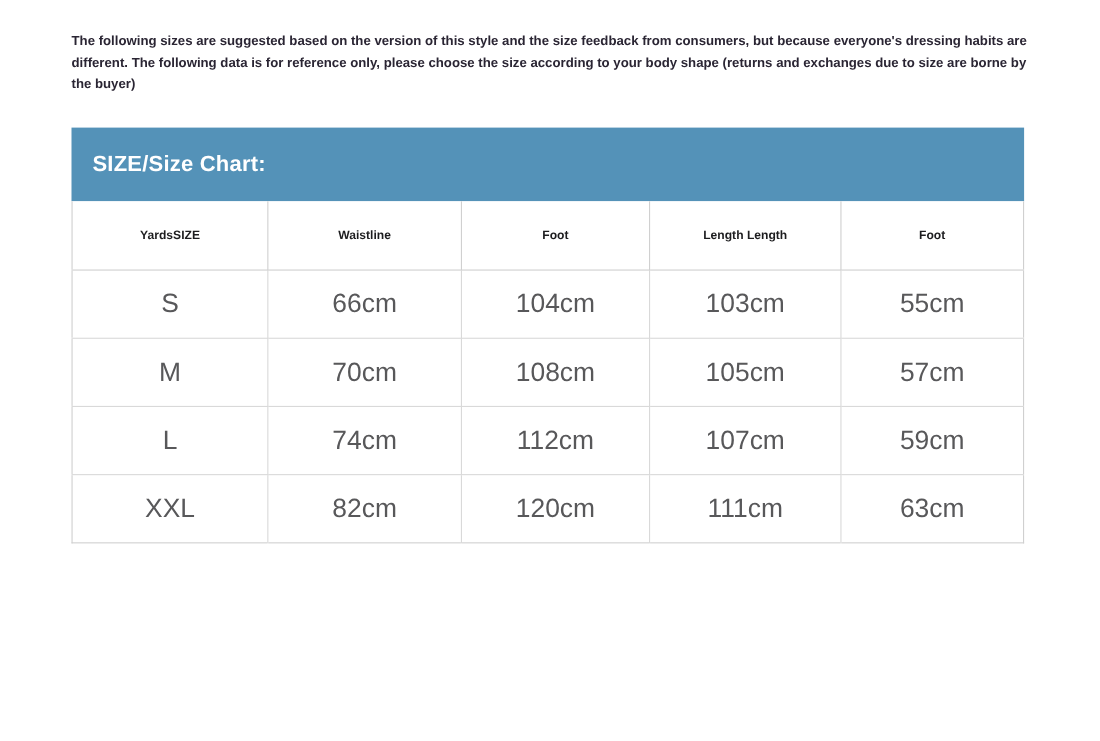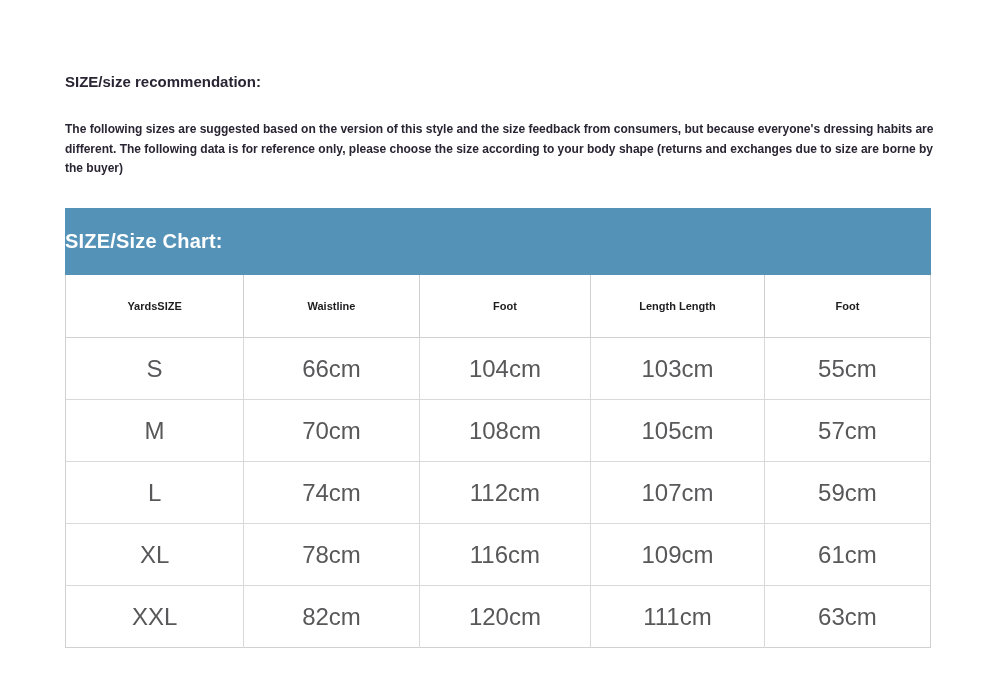"SIZE/size recommendation:" div.rec-heading { html: <div>SIZE/size recommendation:</div> -> none }
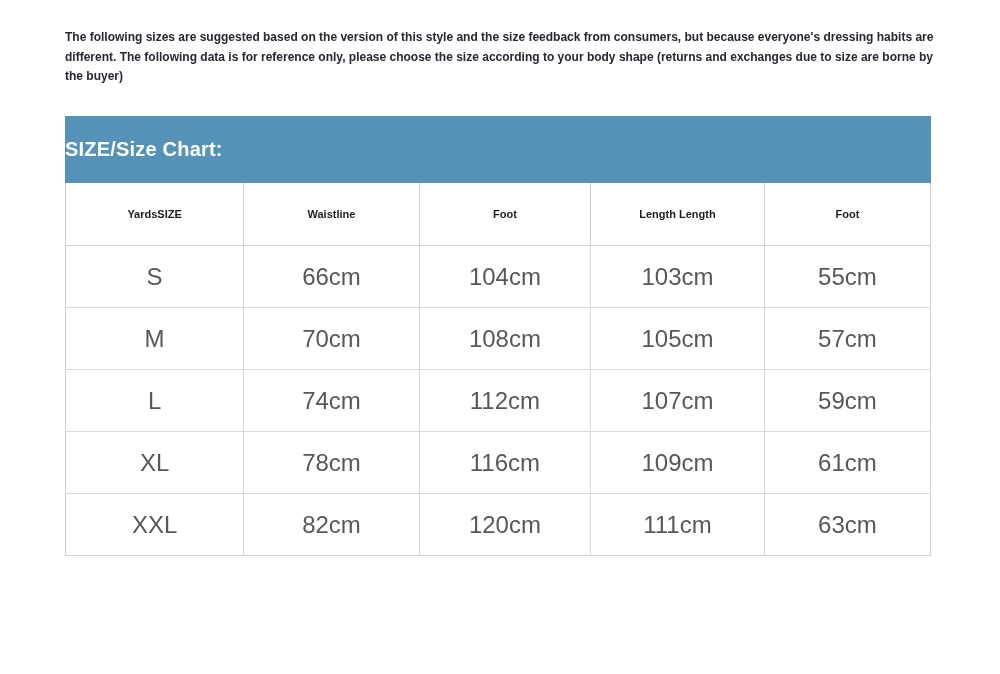"SIZE/Size Chart:" .chart-title-bar { padding-left: none -> 19px }
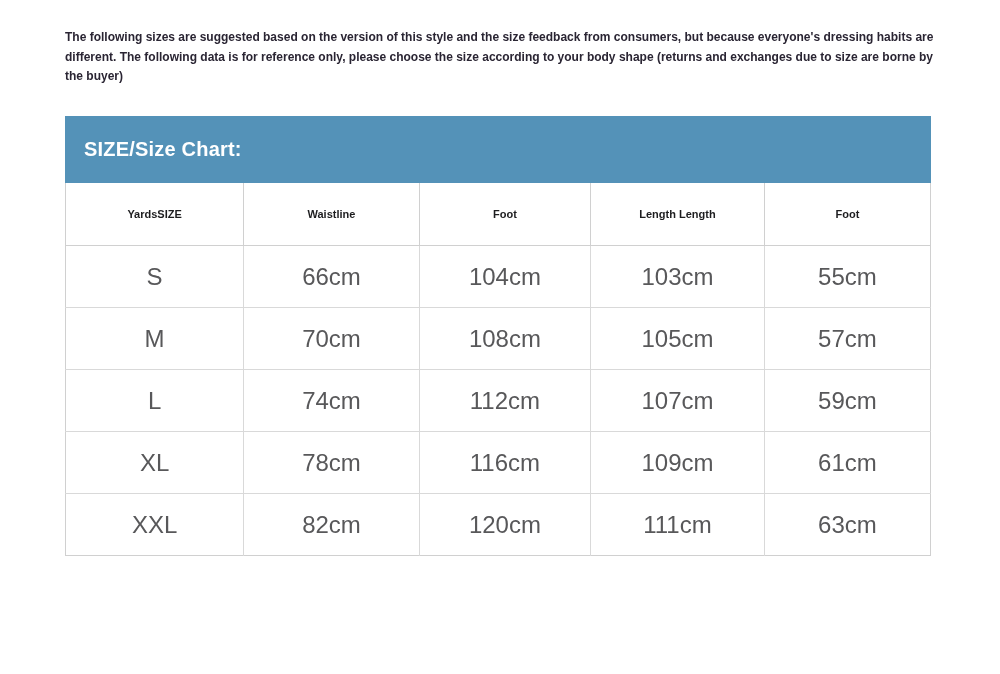"XL" tr { html: <tr> <td>XL</td> <td>78cm</td> <td>116cm</td> <td>109cm</td> <td>61cm</td> </tr> -> none }
